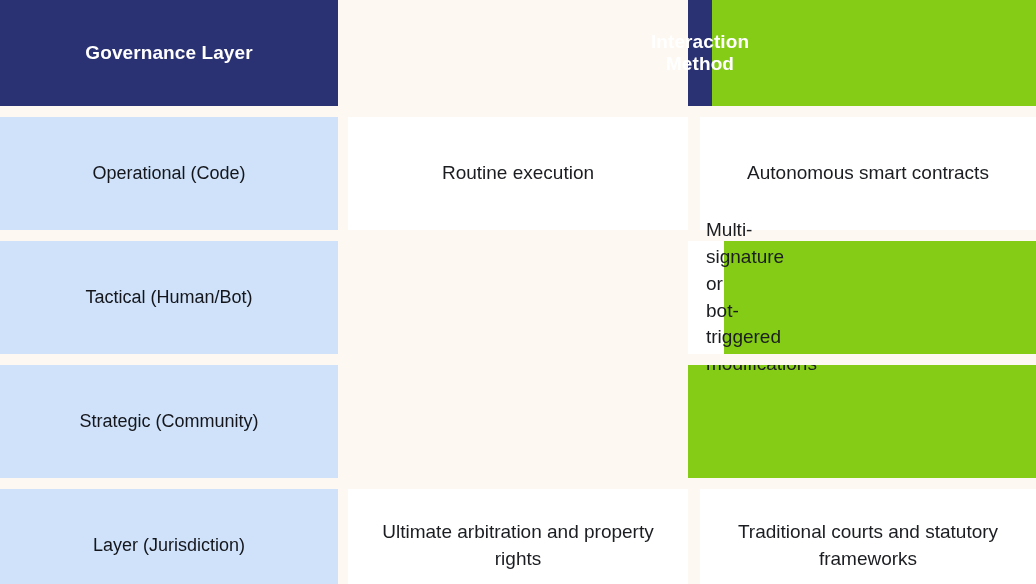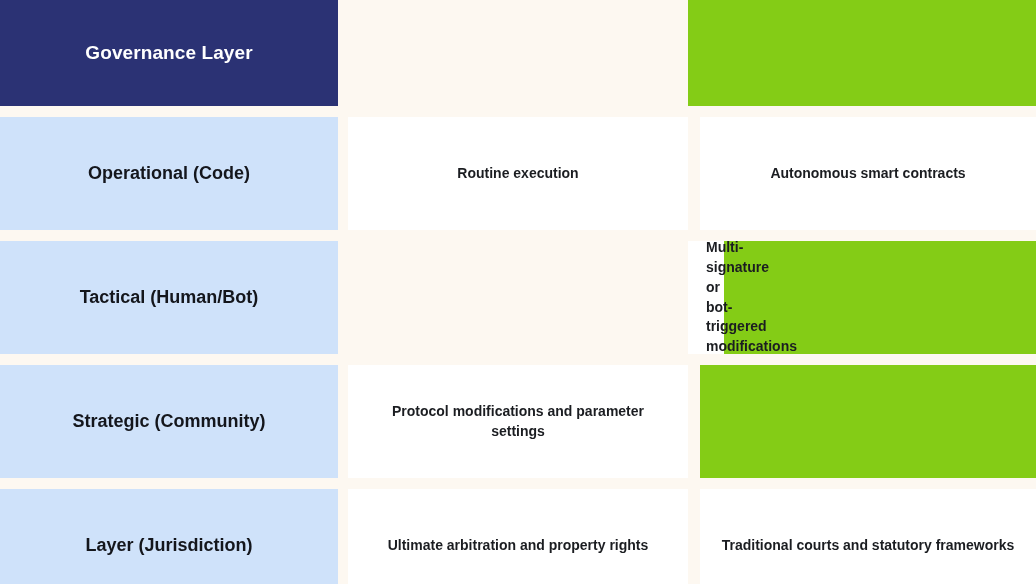"Interaction Method" div.hdr { html: none -> <div> <span>Interaction Method</span> </div> }
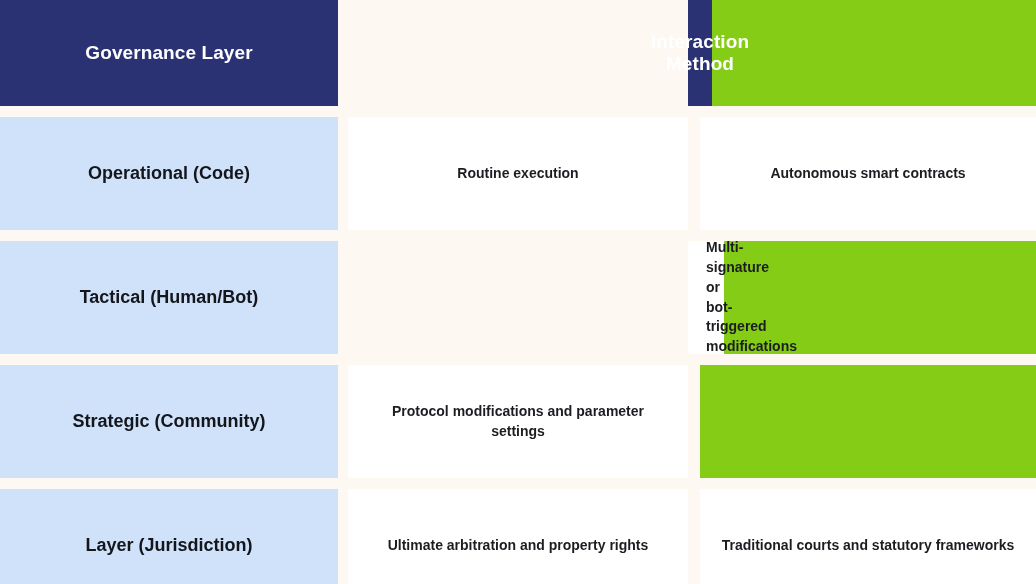"Operational (Code)" .cell.layer { font-weight: bold -> normal }
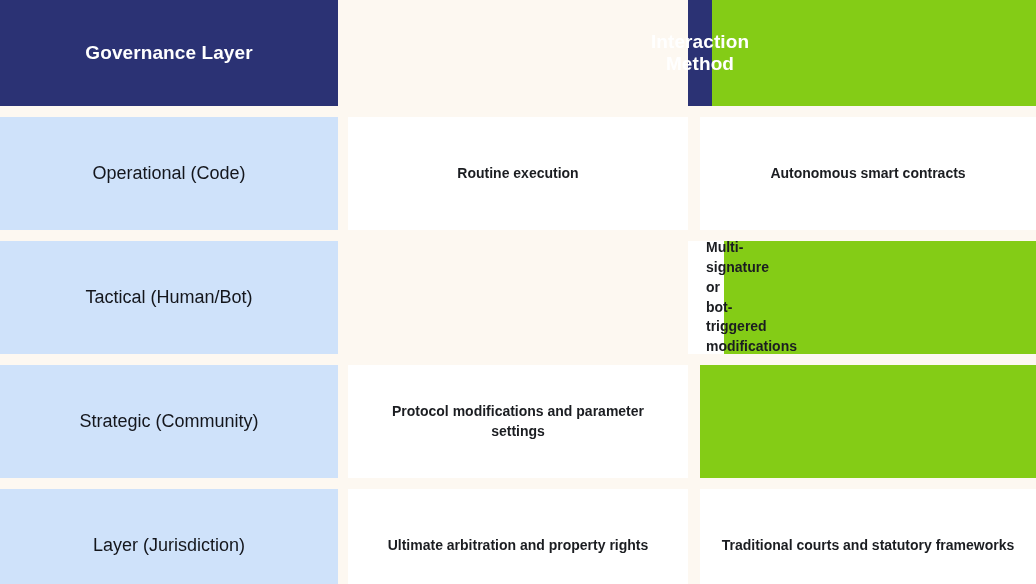"Routine execution" .cell.fn, .cell.method { font-size: 14px -> 19px; font-weight: bold -> normal }
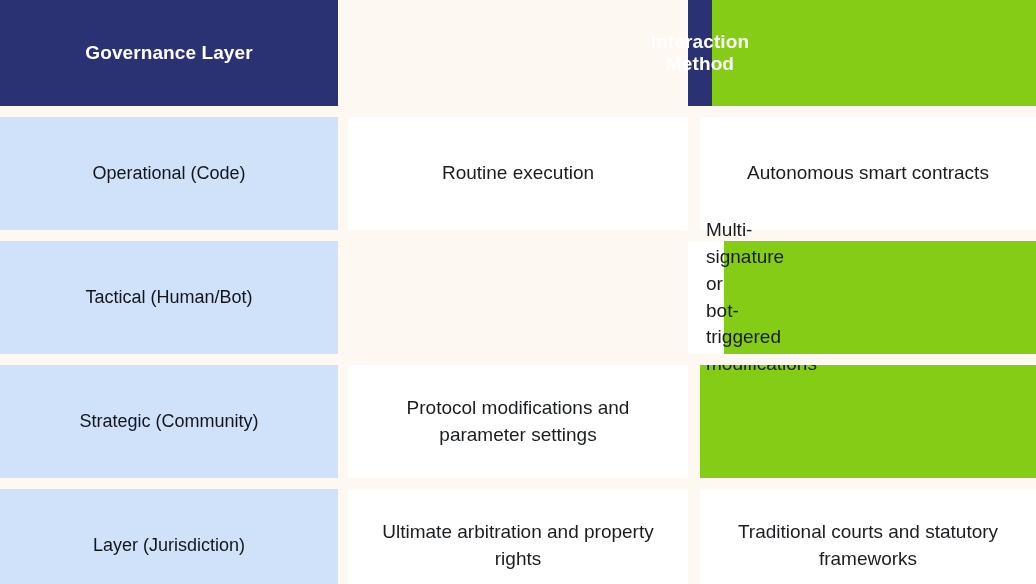"Protocol modifications and parameter" div.cell { html: <div> <span>Protocol modifications and parameter settings</span> </div> -> none }
